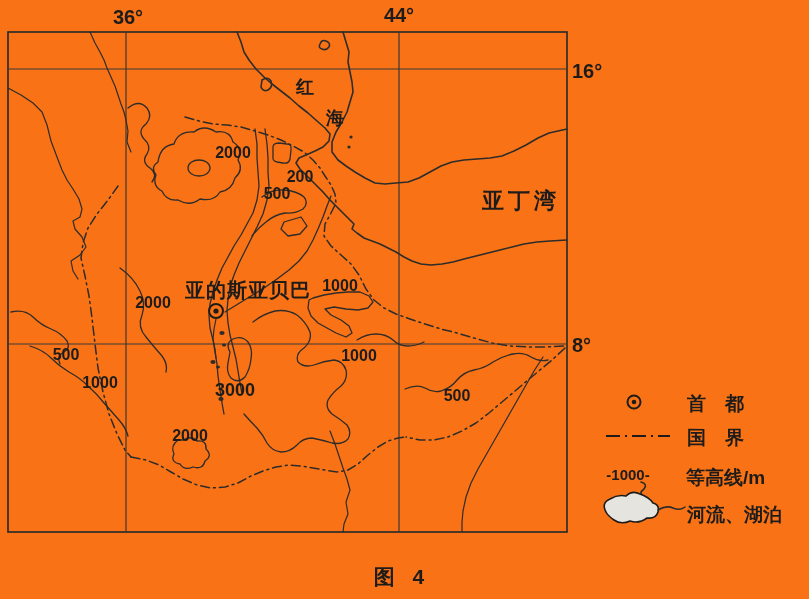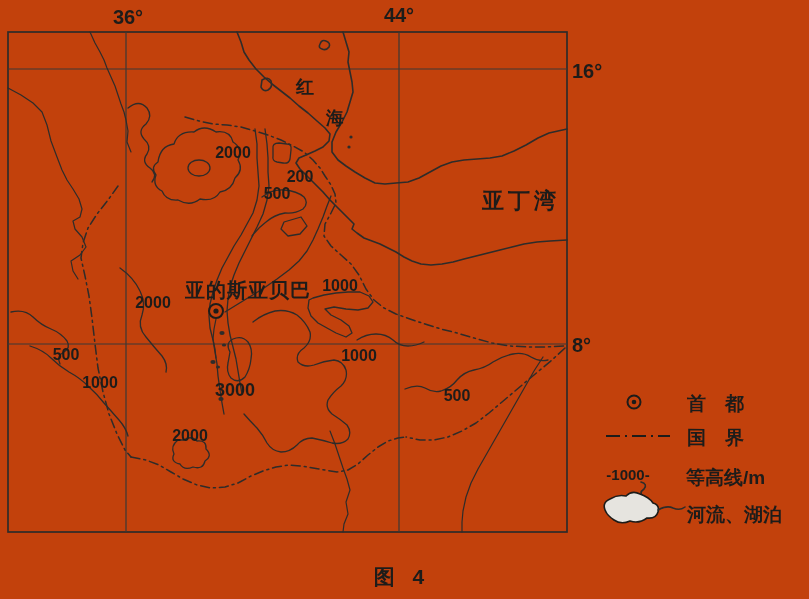"36°" .stage { background: #c2410c -> #f97316 }
